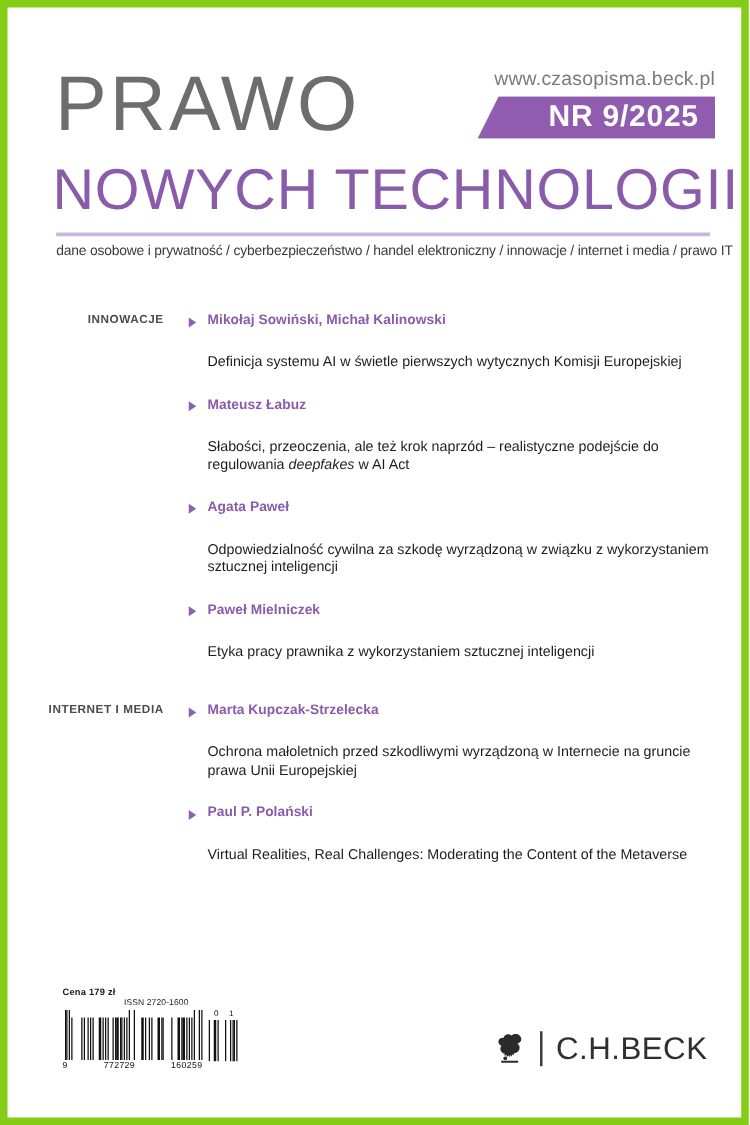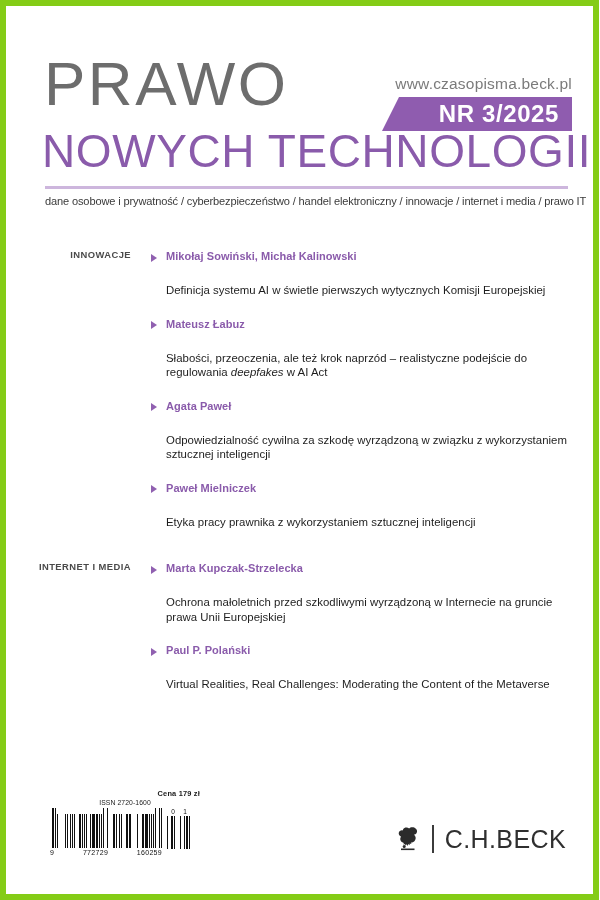"www.czasopisma.beck.pl" .site-url { margin-top: 20px -> none }
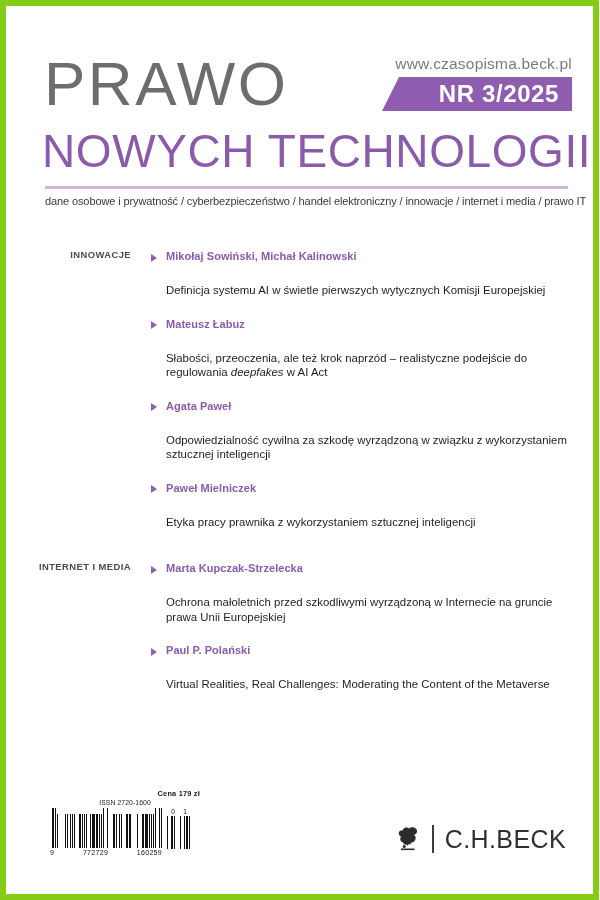"NR 3/2025" span.issue-badge-text { text: 3/2025 -> 9/2025 }
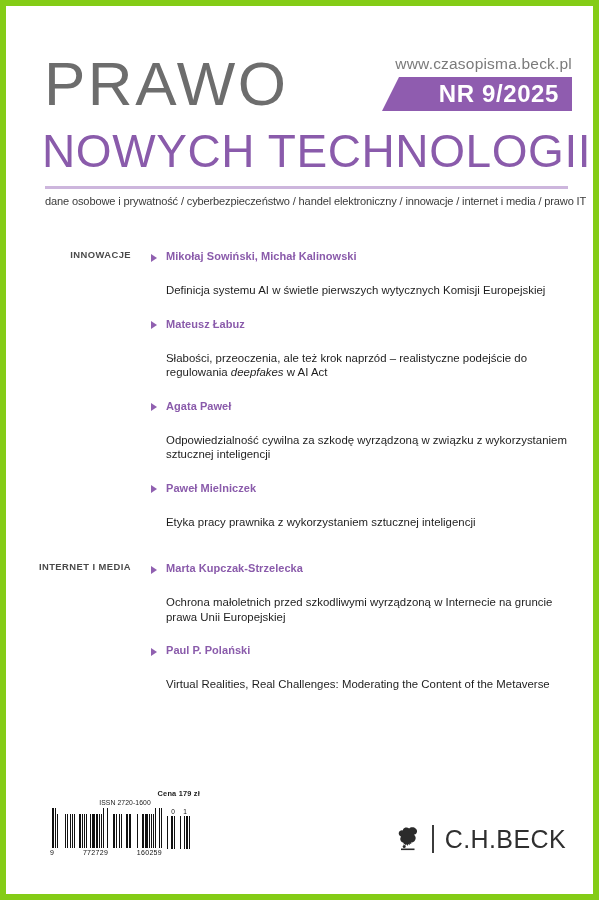"Cena 179 zł" .price { text-align: right -> left }
